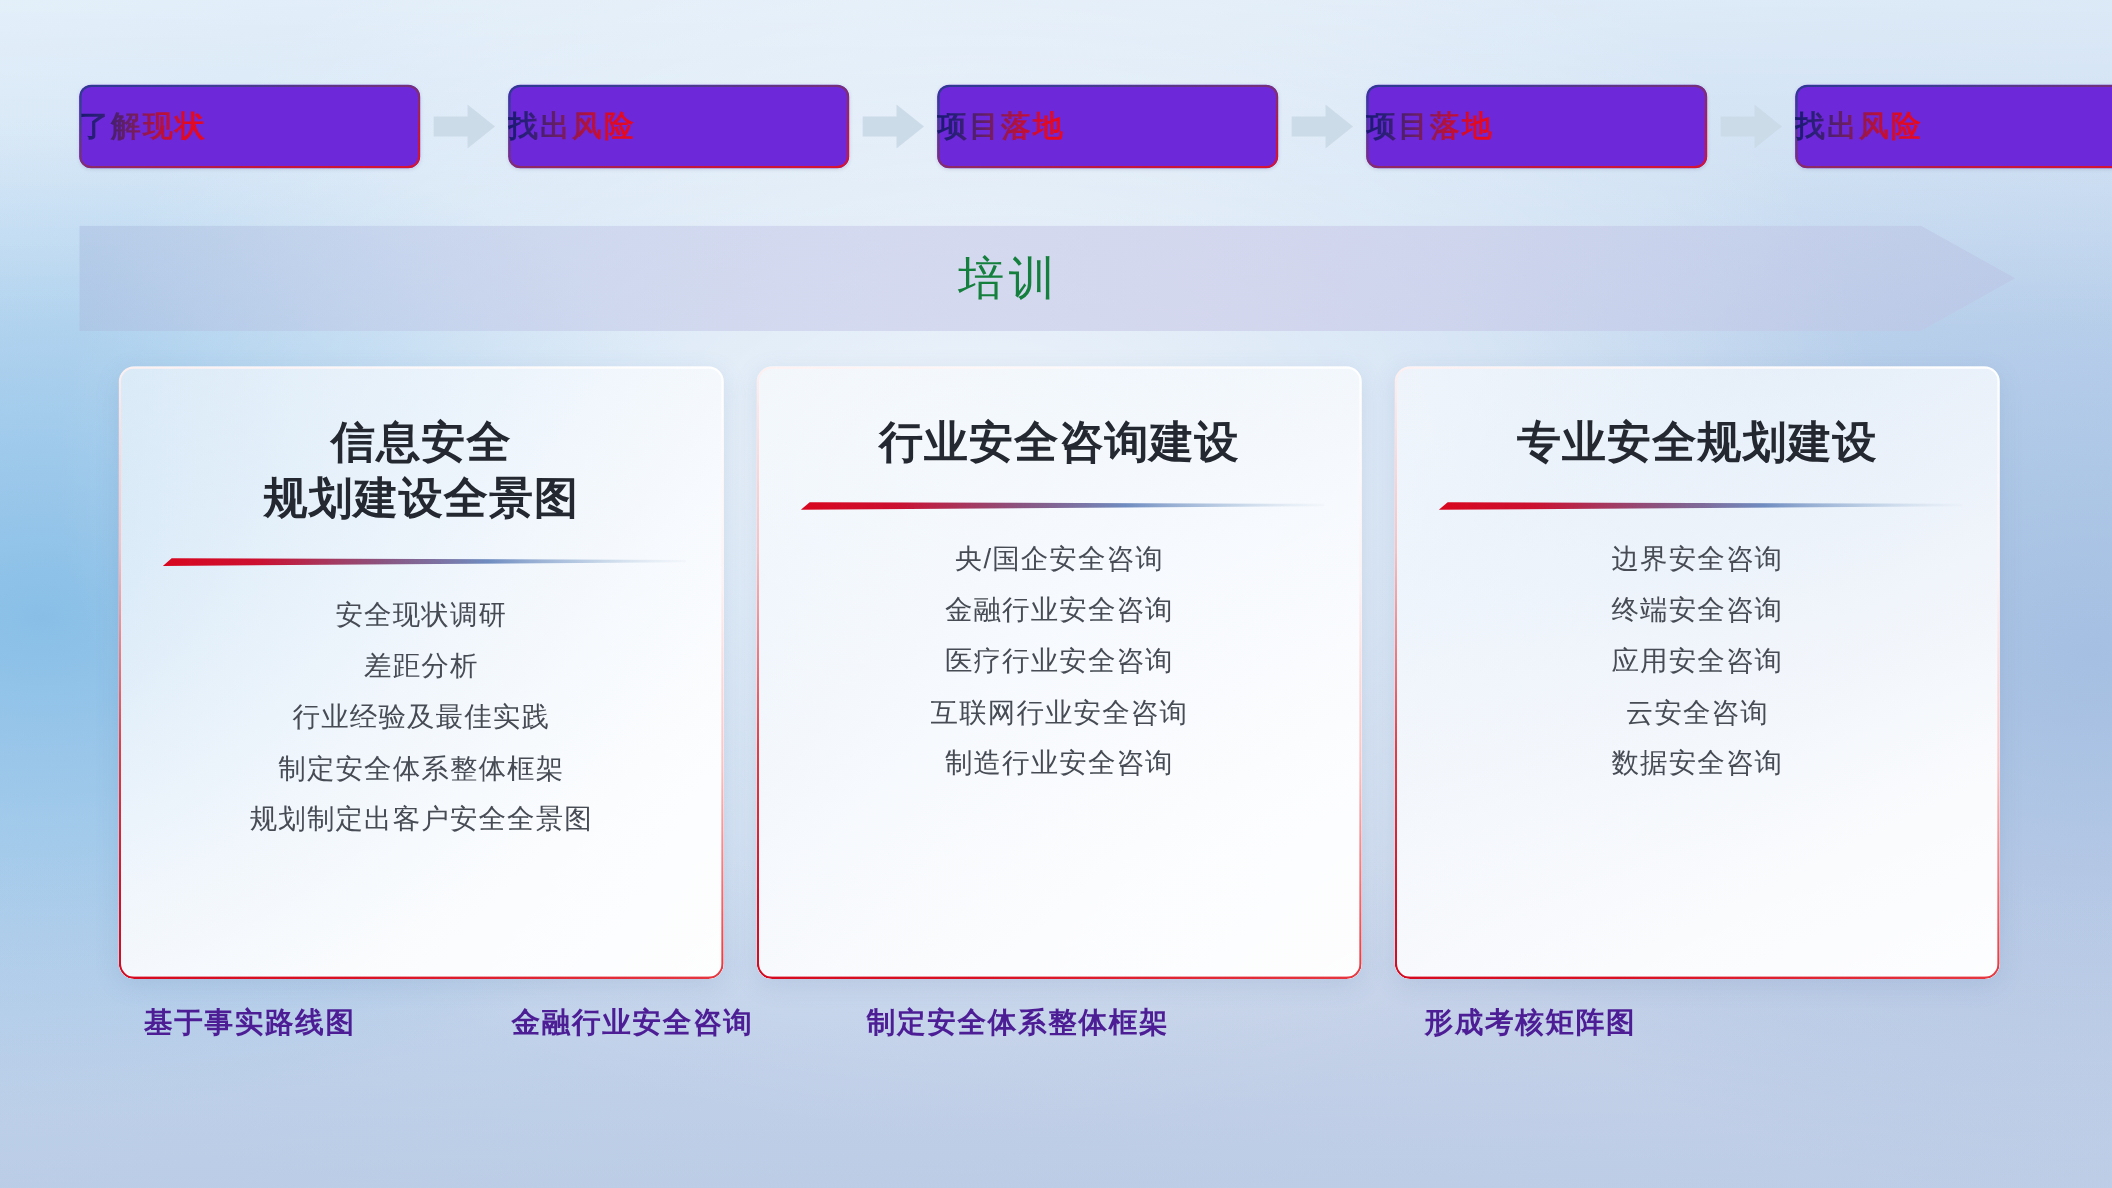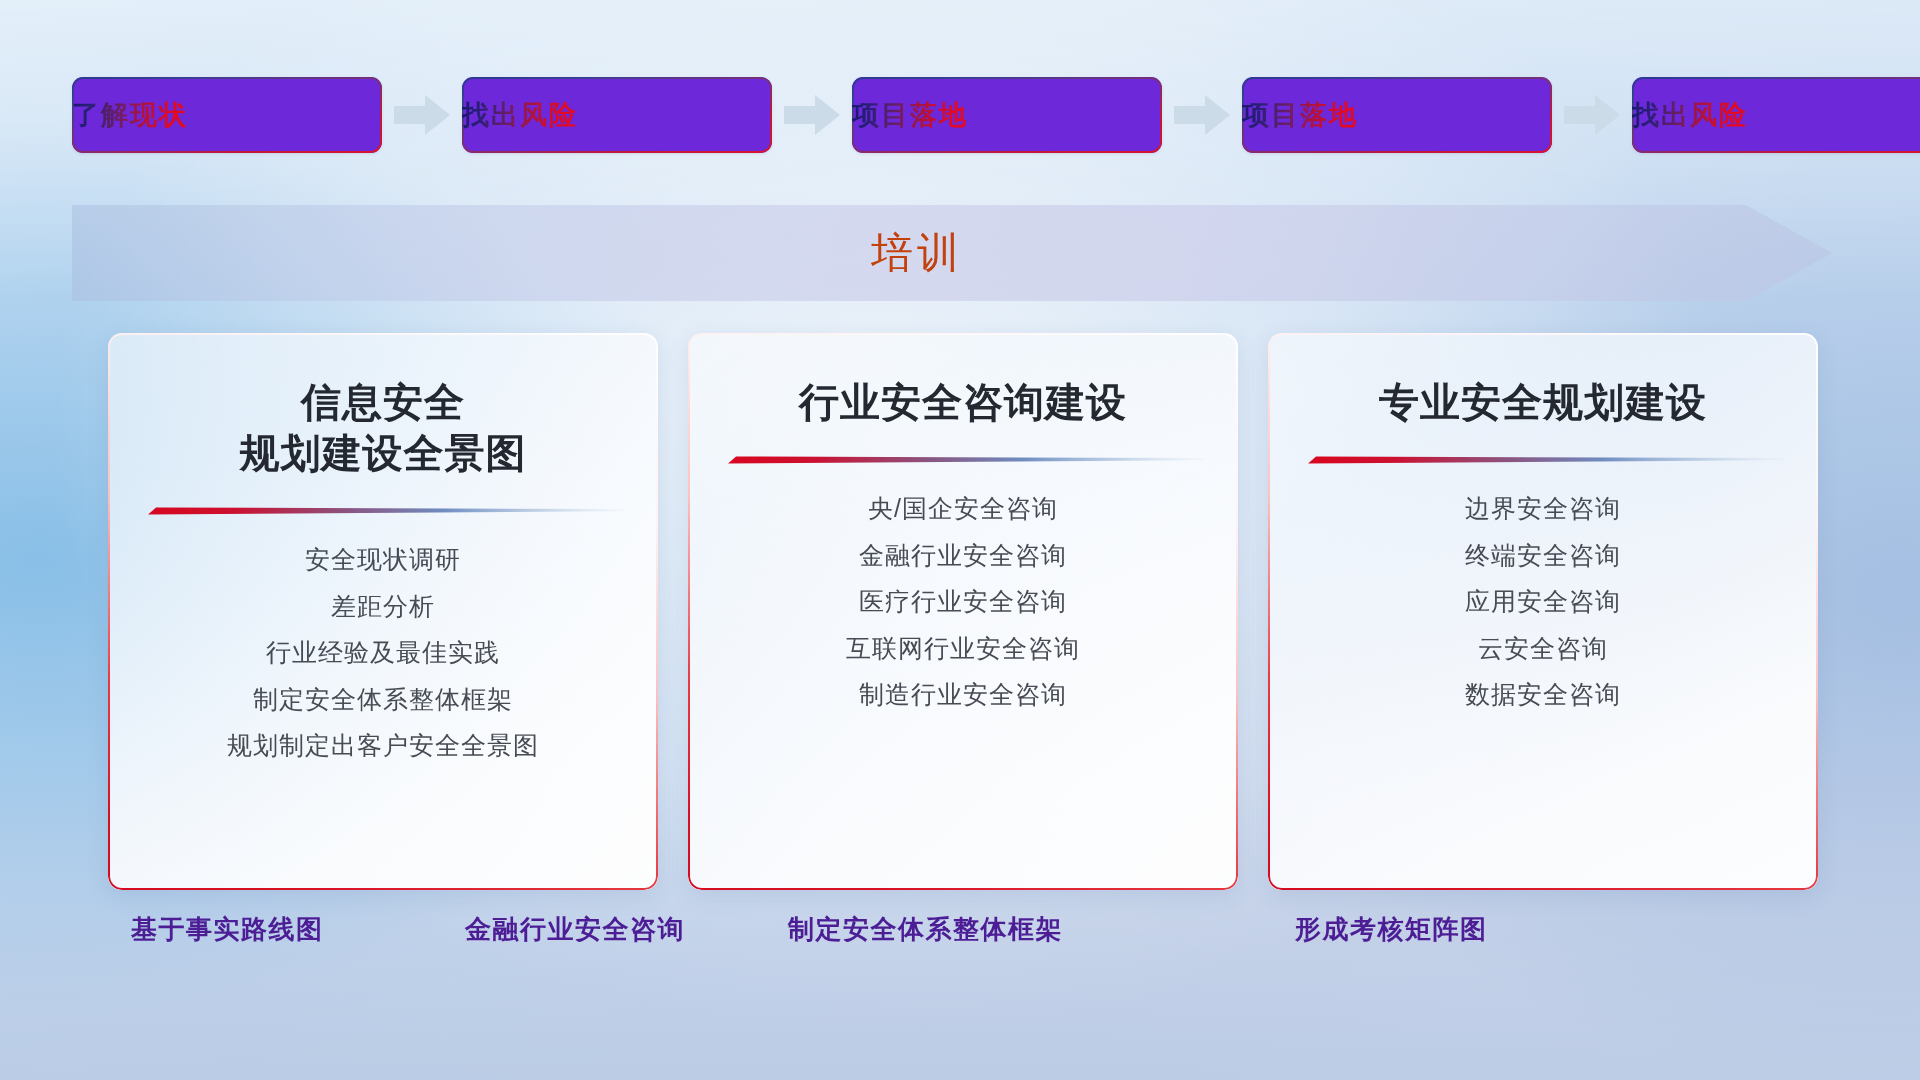"培训" .banner-title { color: #c2410c -> #15803d }
